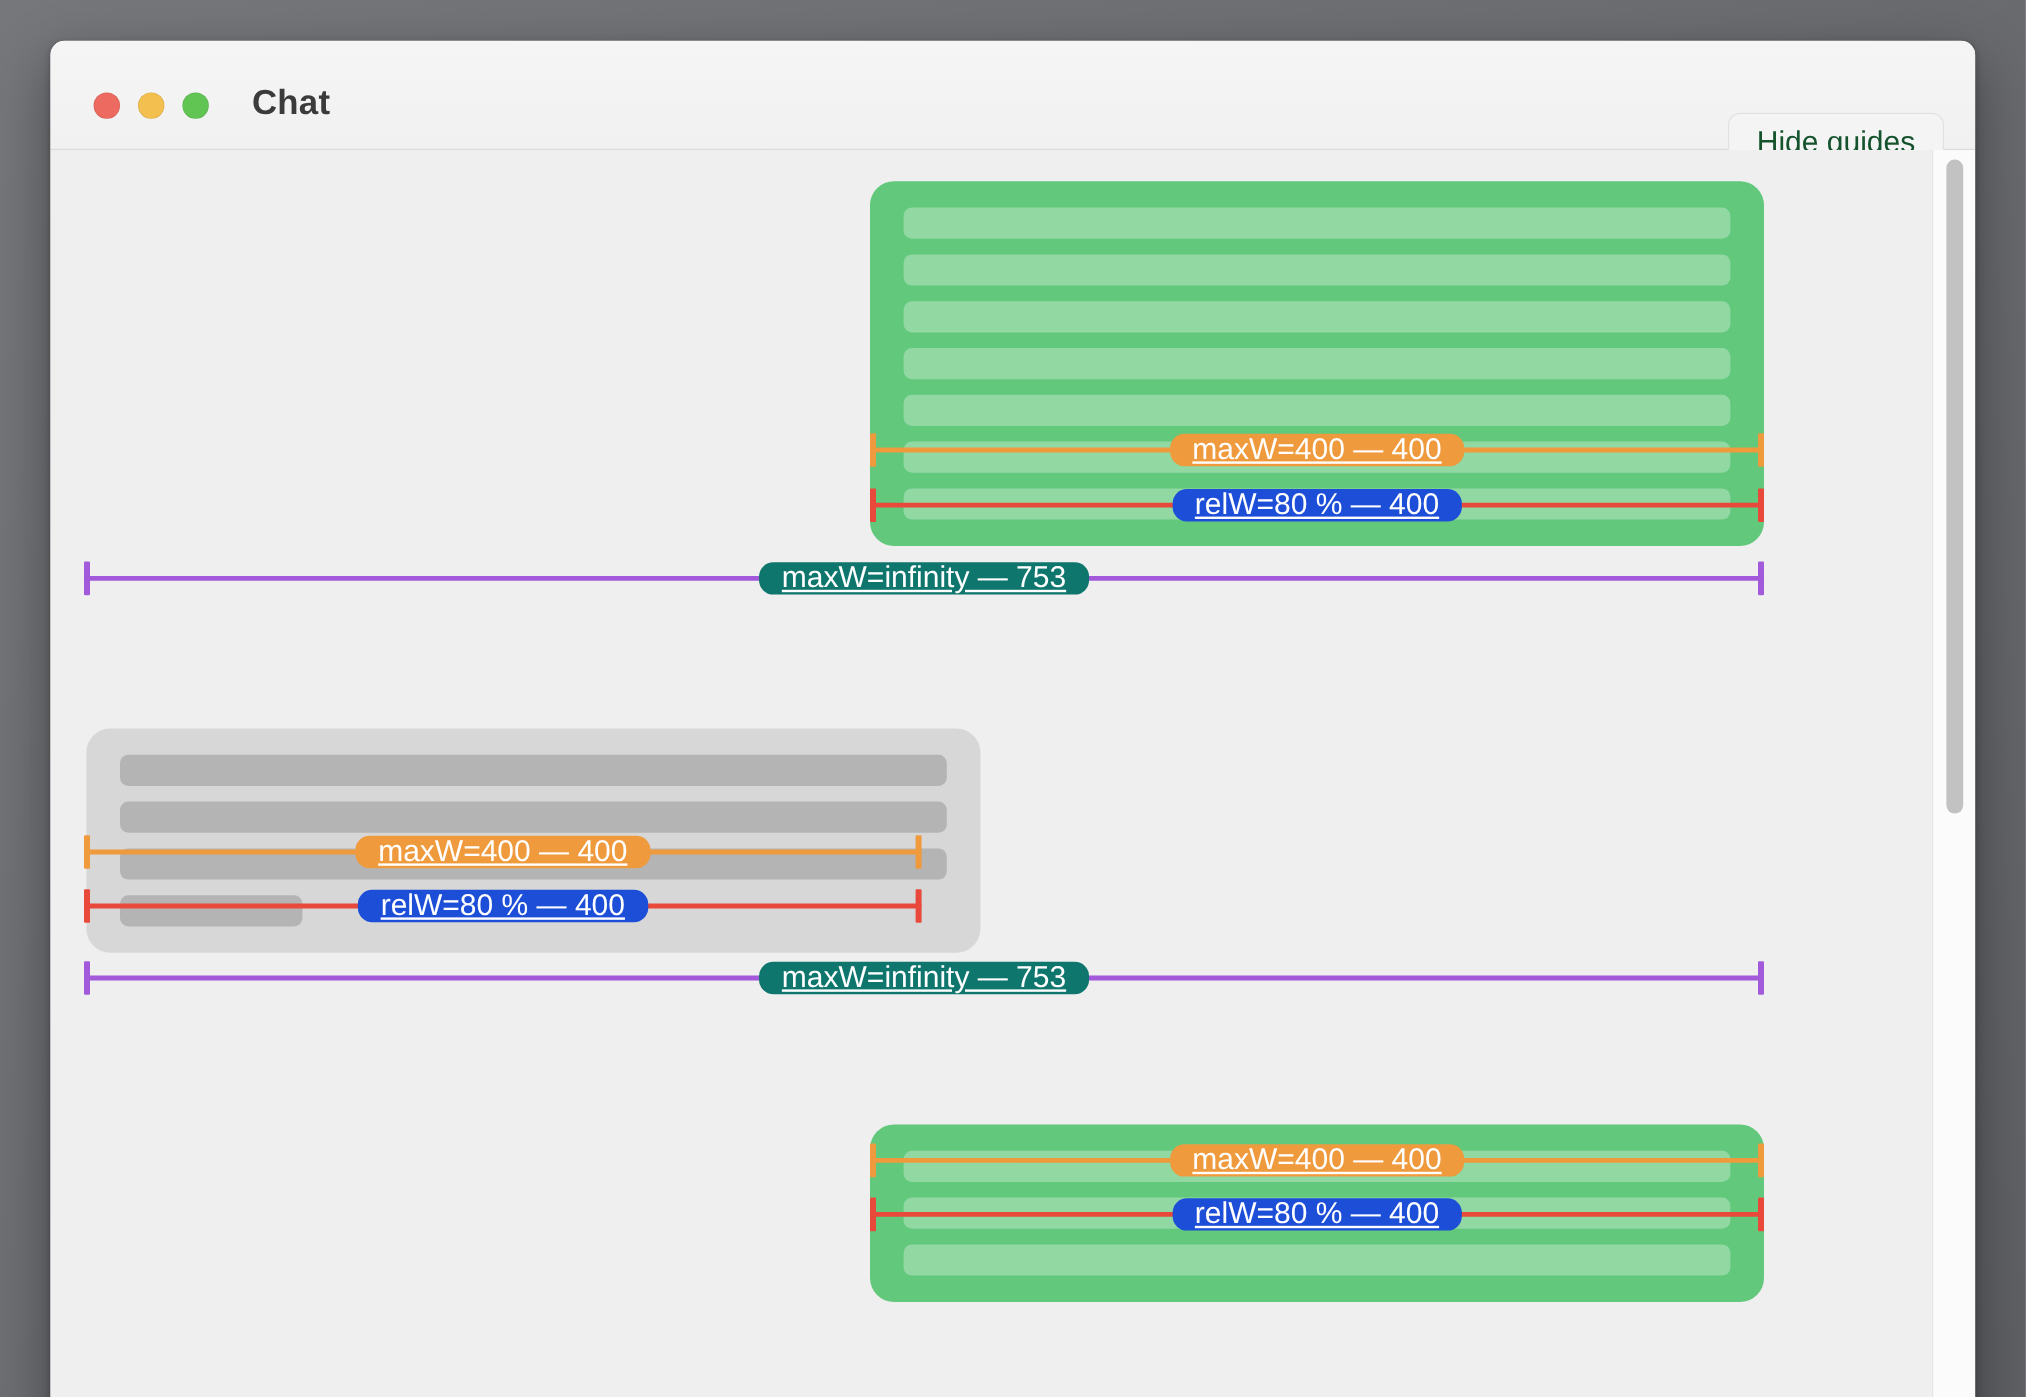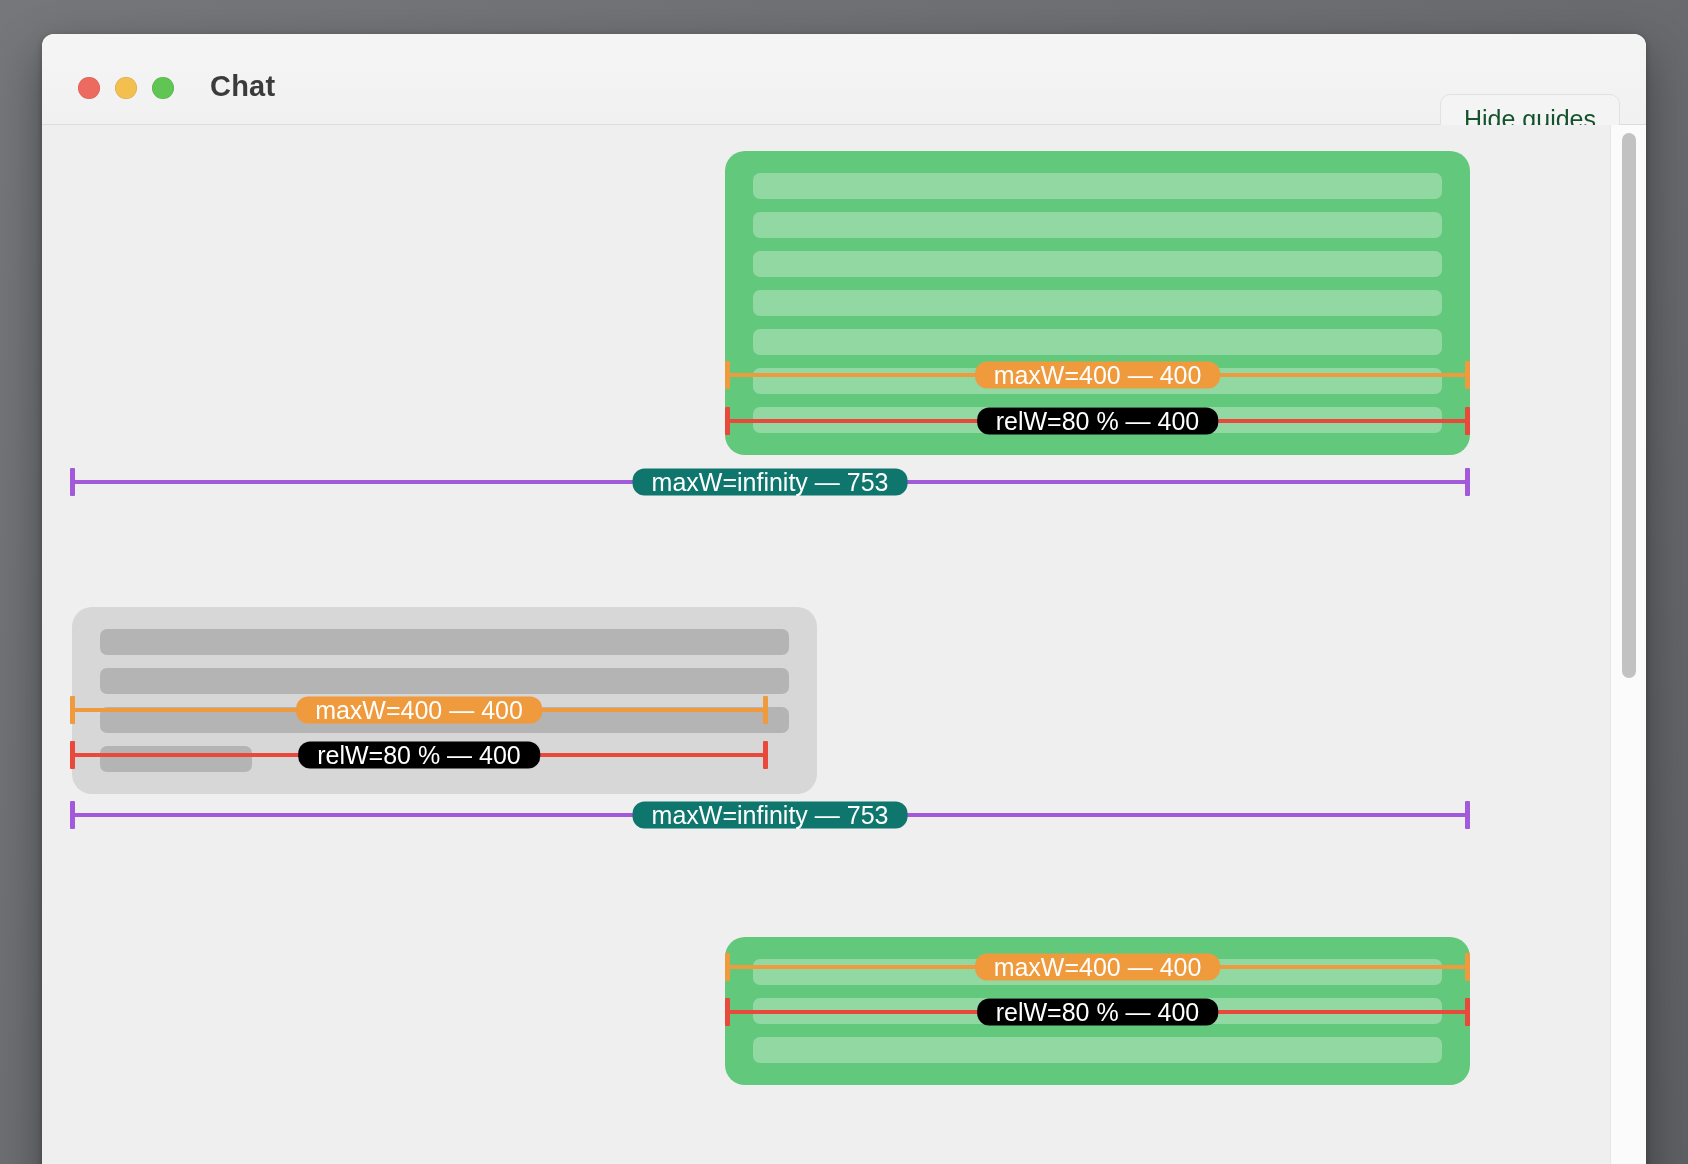"maxW=400 — 400" .guide .tag { text-decoration: none -> underline }
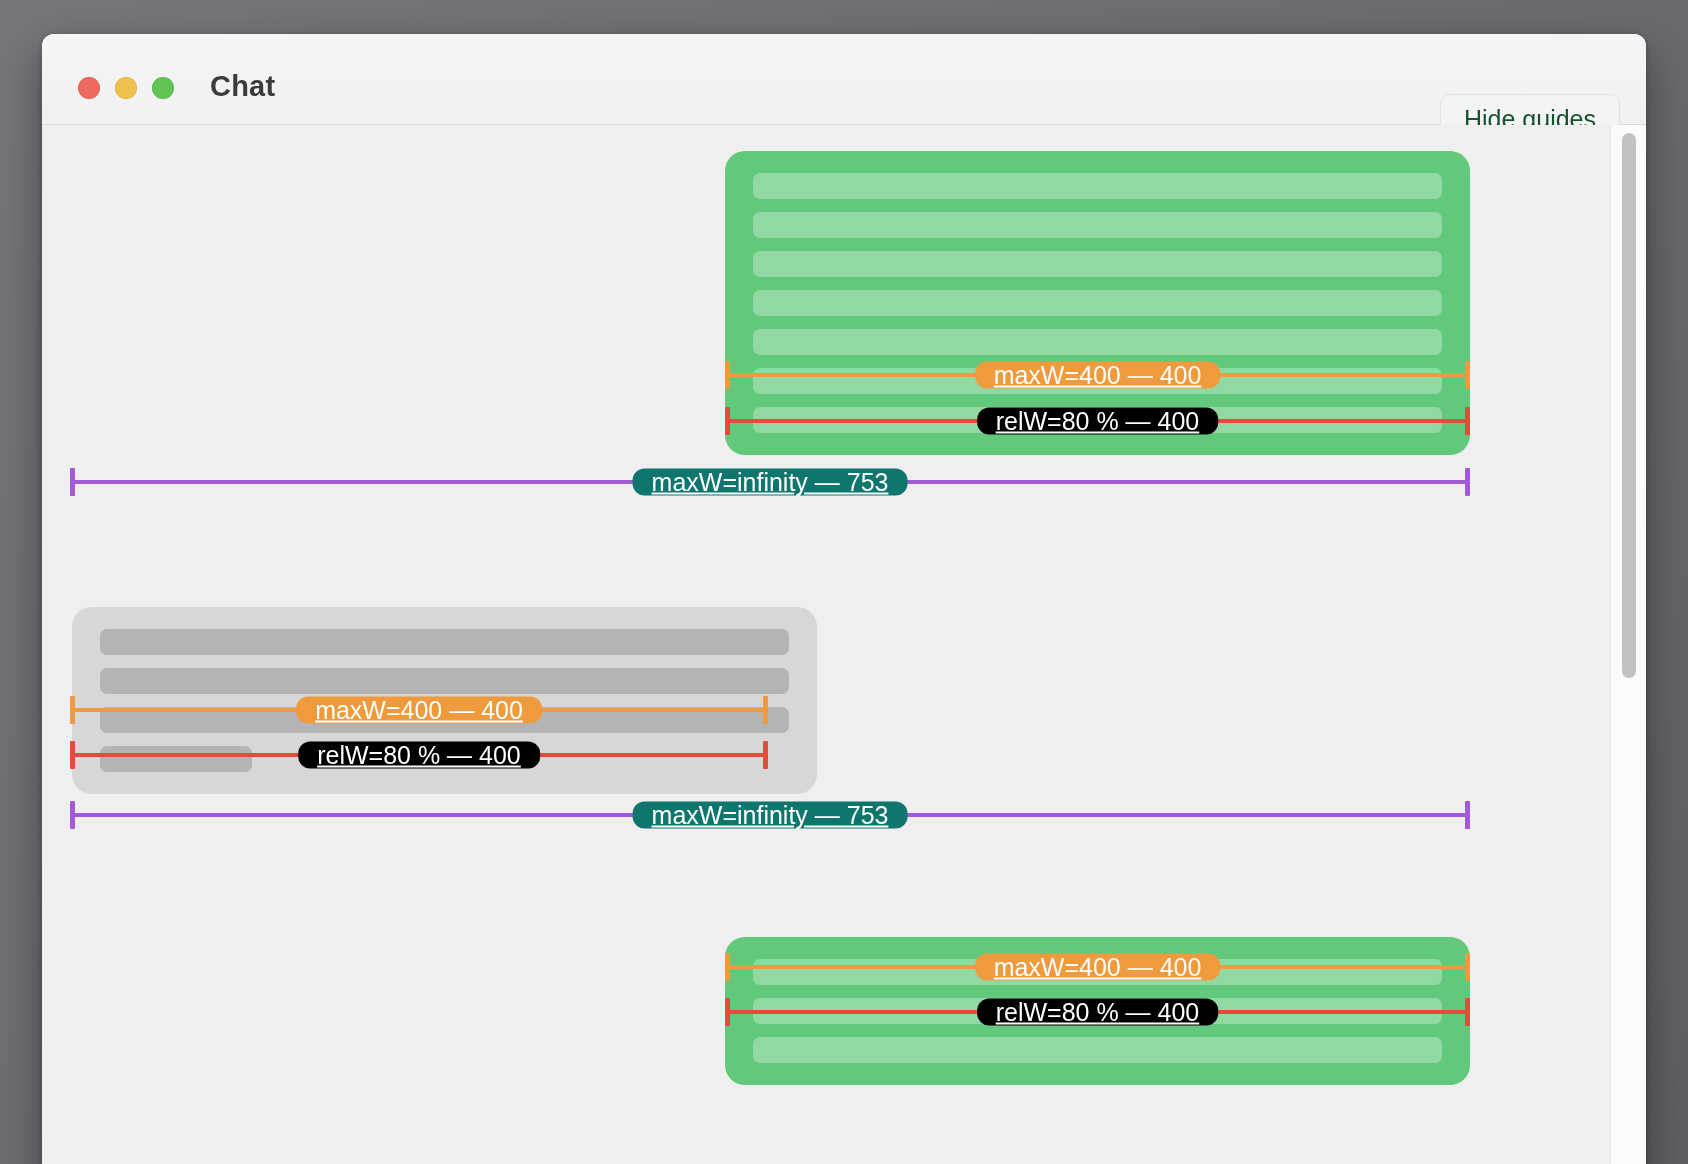"relW=80 % — 400" .guide.red .tag { background: #000000 -> #1d4ed8 }
